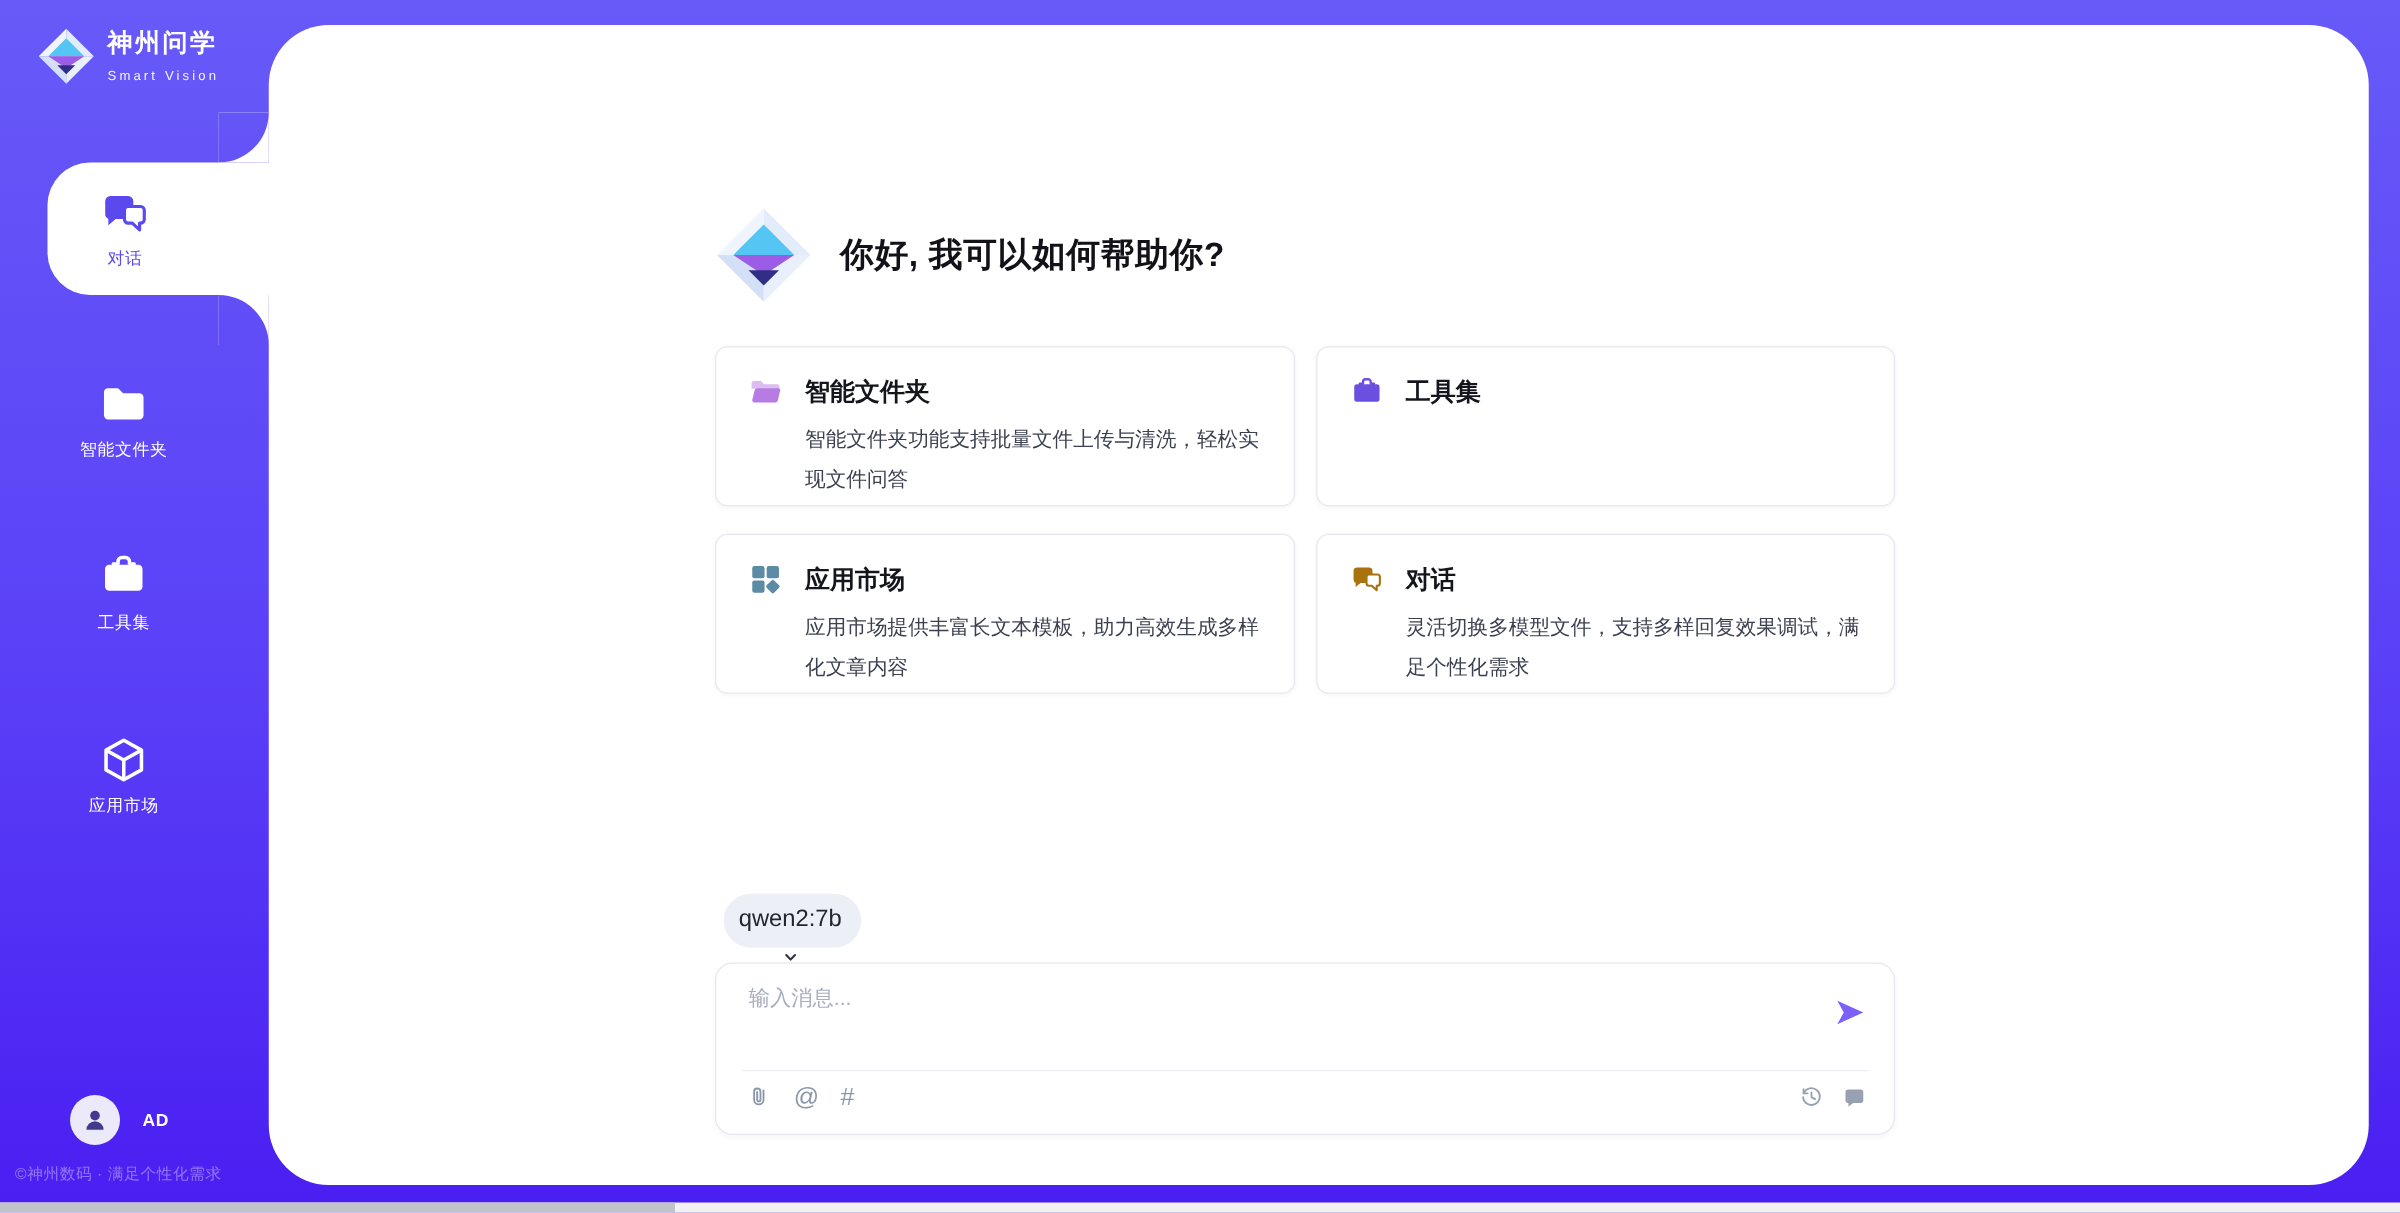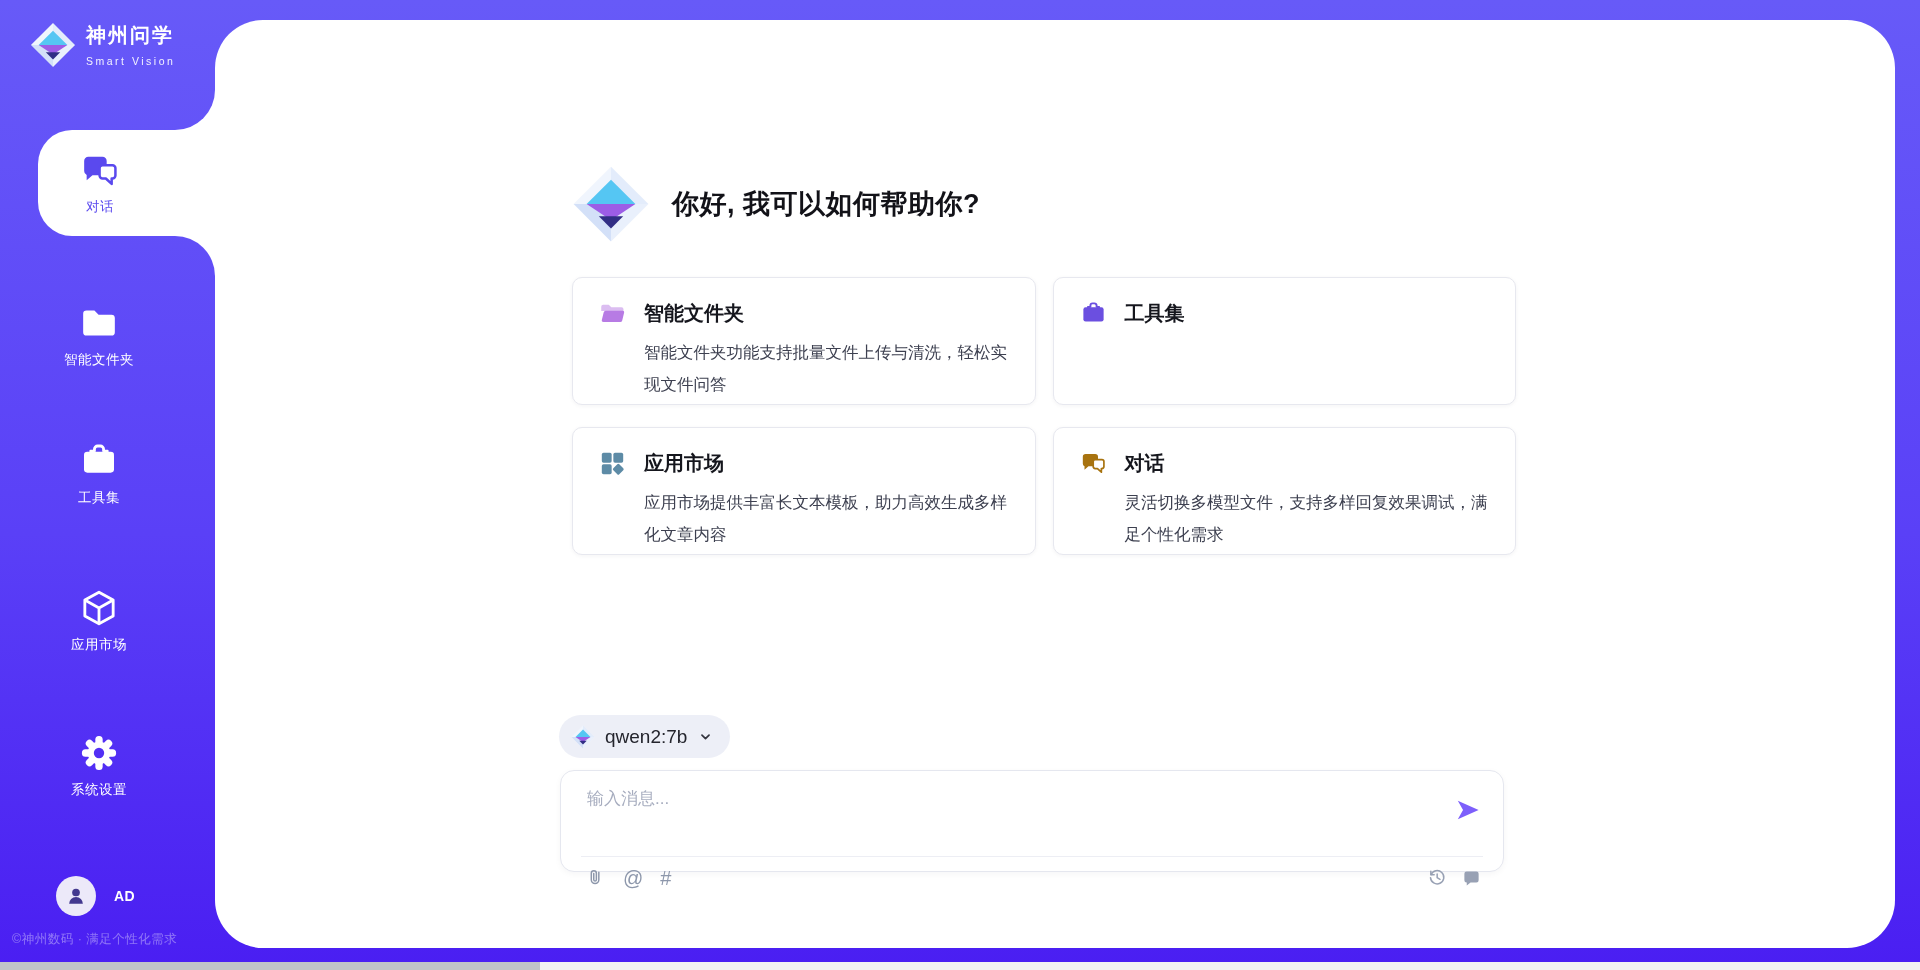"qwen2:7b" .pill { flex-direction: none -> column; left: 344px -> 364px }
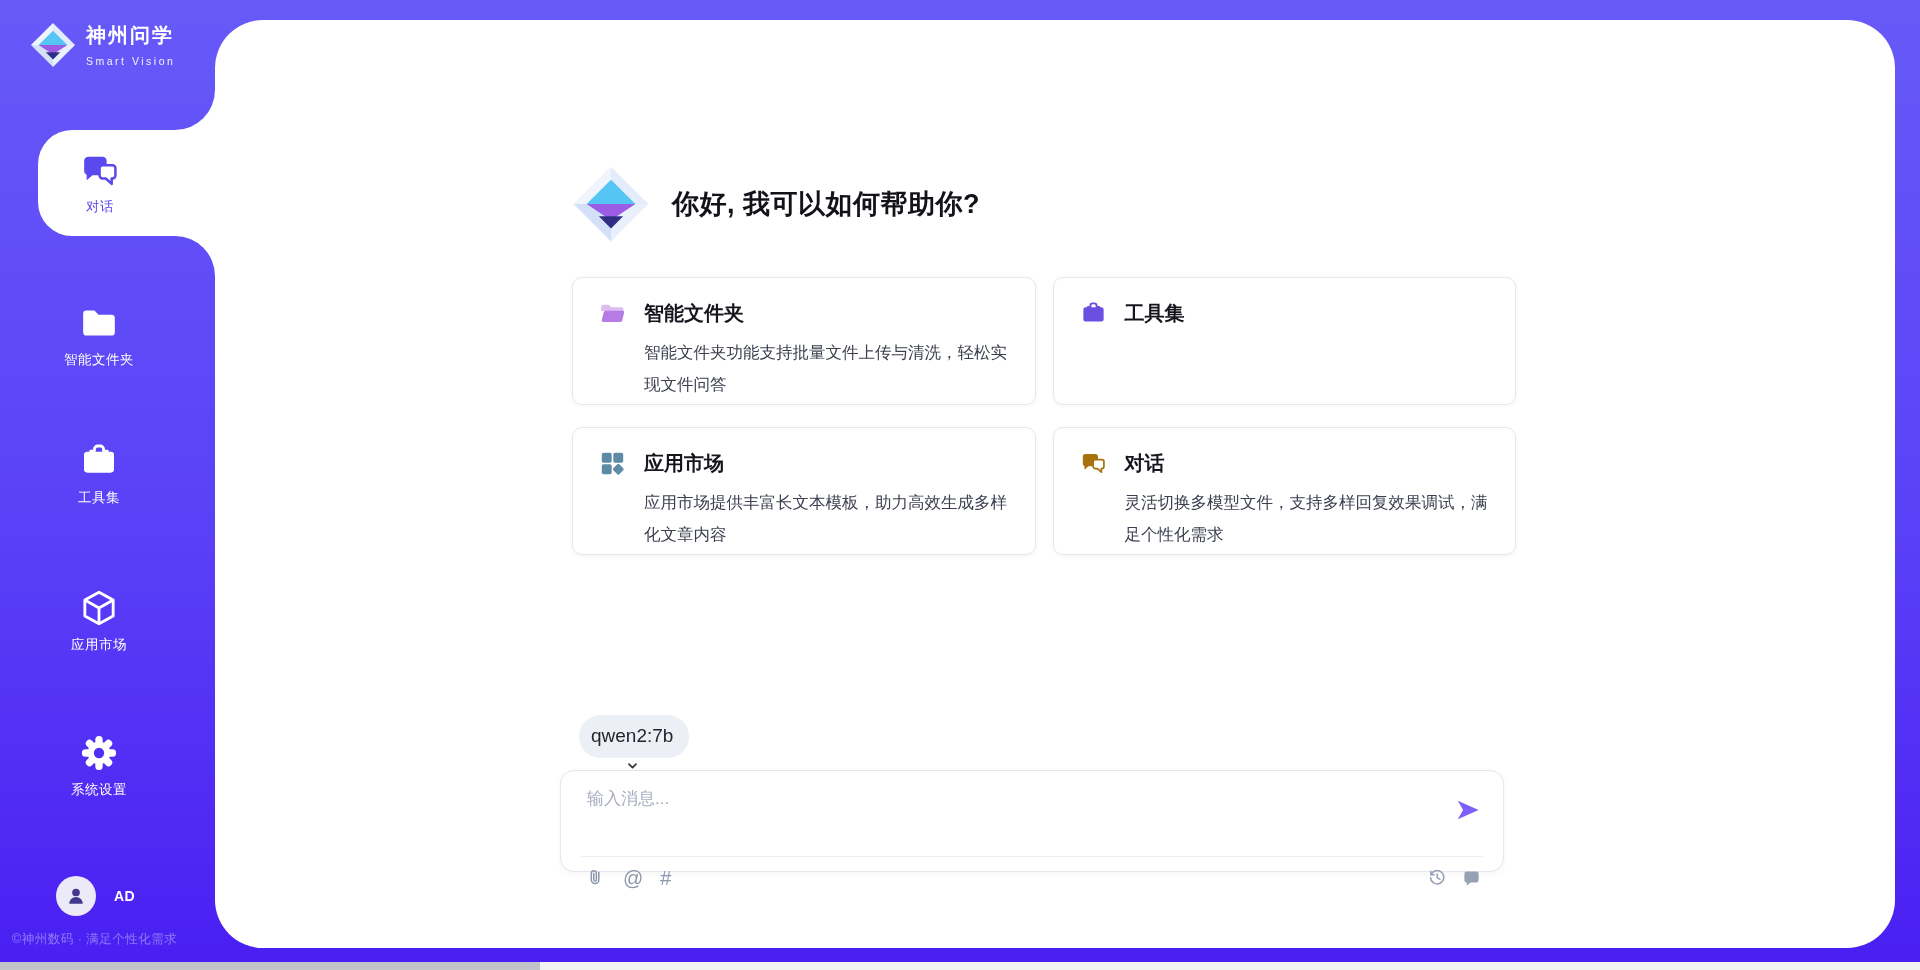"系统设置" div.nav-item { html: <div> <span> <svg> <defs> <mask> <rect></rect> <circle></circle> </mask> </defs> <g> <circle></circle> <rect></rect> <rect></rect> <rect></rect> <rect></rect> </g> </svg> </span> <span>系统设置</span> </div> -> none }
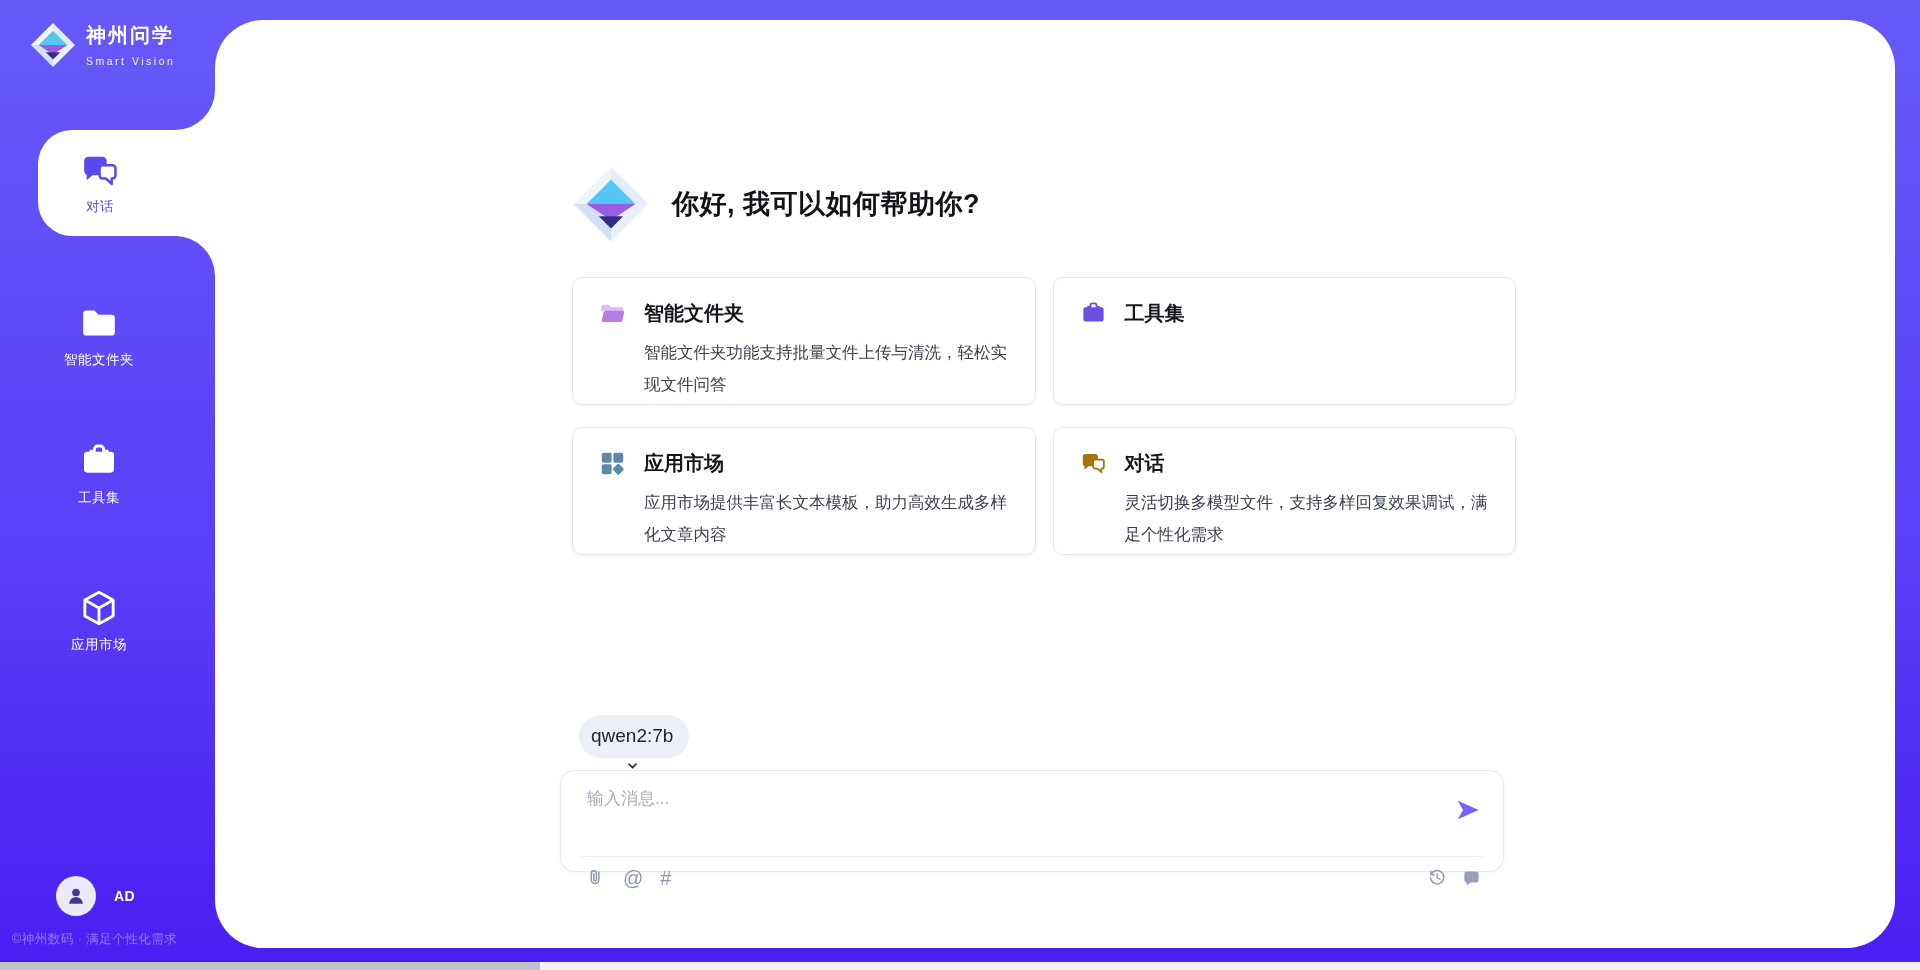"输入消息..." .composer { height: 102px -> 138px; left: 345px -> 357px }
